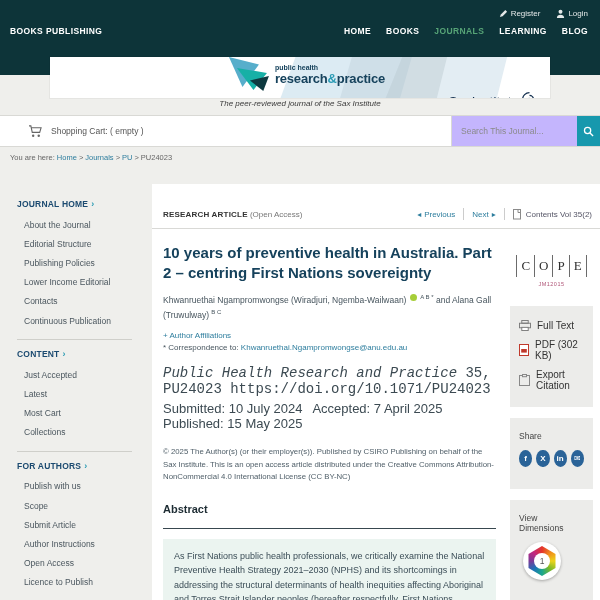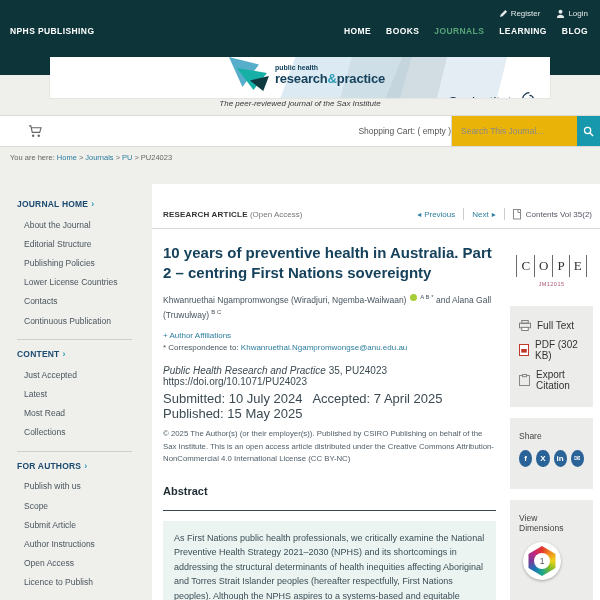"NPHS PUBLISHING" div.brand { text: NPHS -> BOOKS }
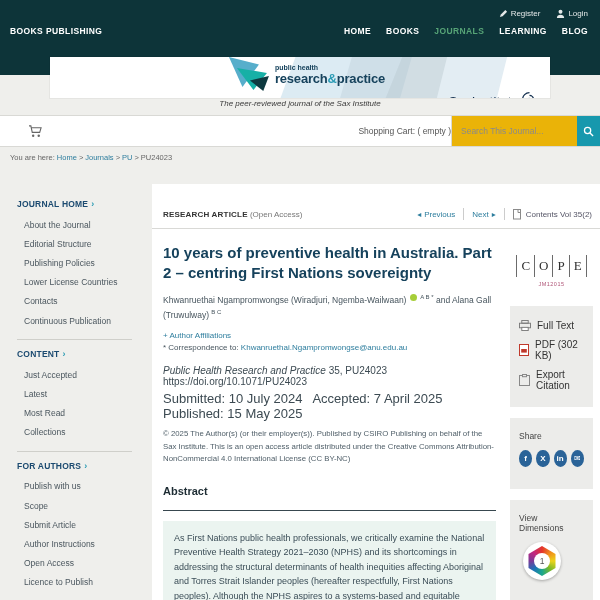"Shopping Cart: ( empty )" .cart-left { gap: 16px -> 8px; justify-content: space-between -> none }
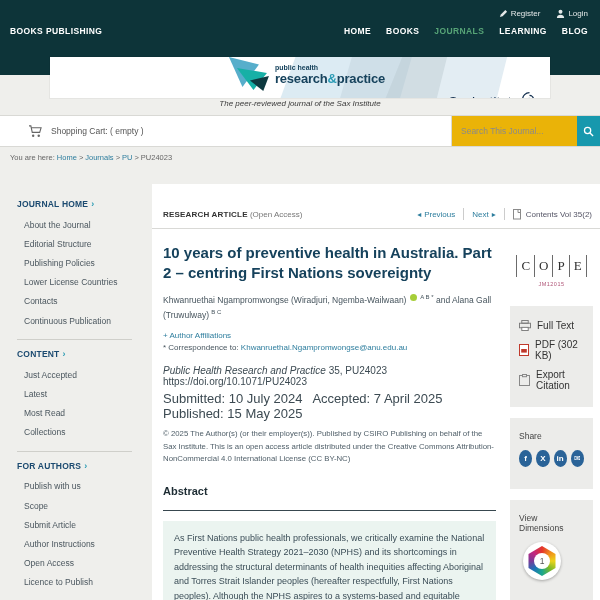"Search This Journal..." .search-input { background: #eab308 -> #c4b5fd }
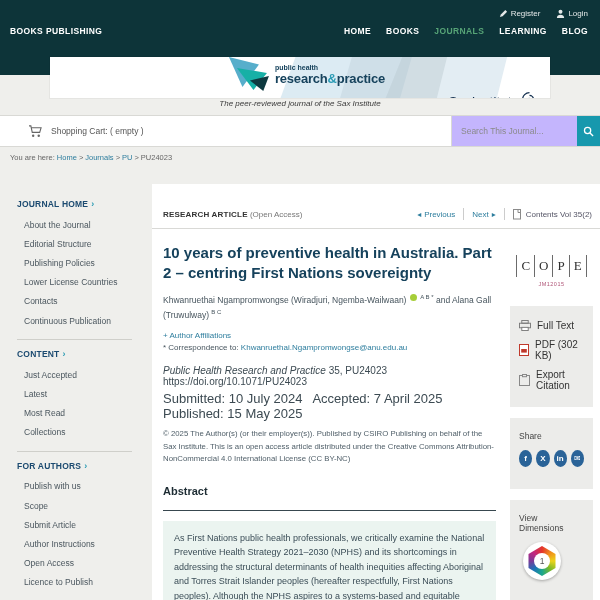"Lower License Countries" div.sb-item { text: License Countries -> Income Editorial }
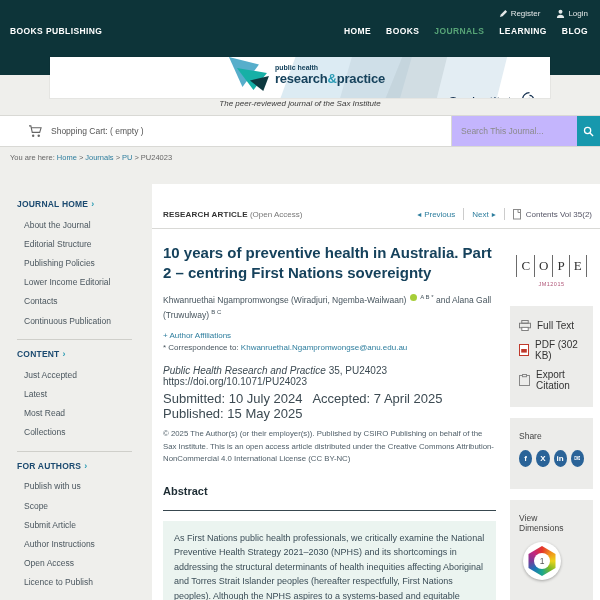"Public Health Research and Practice" .citation { font-family: none -> Liberation Mono, monospace; font-size: 10px -> 14px }
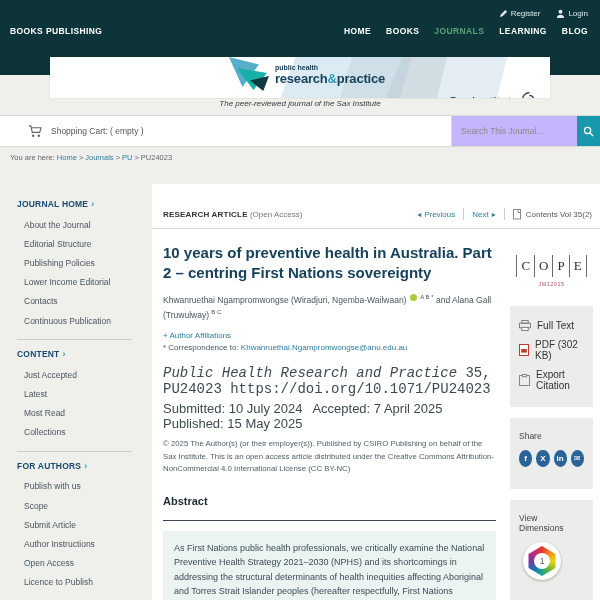"Most Read" div.sb-item { text: Read -> Cart }
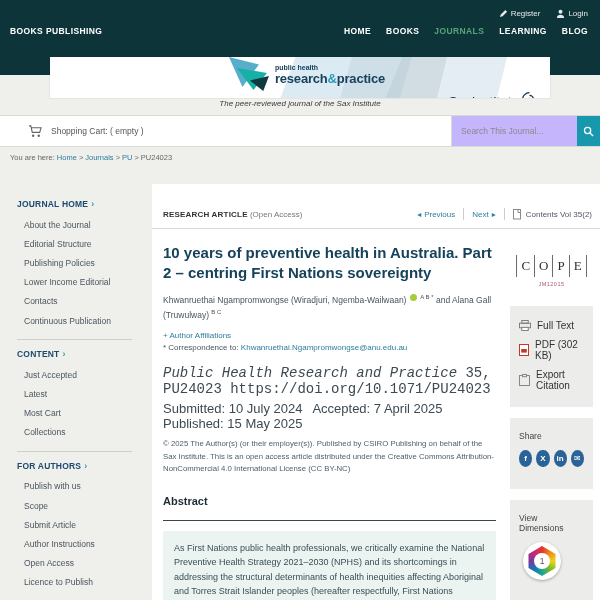"© 2025 The Author(s) (or" .copyright { margin-top: 7px -> 15px }
